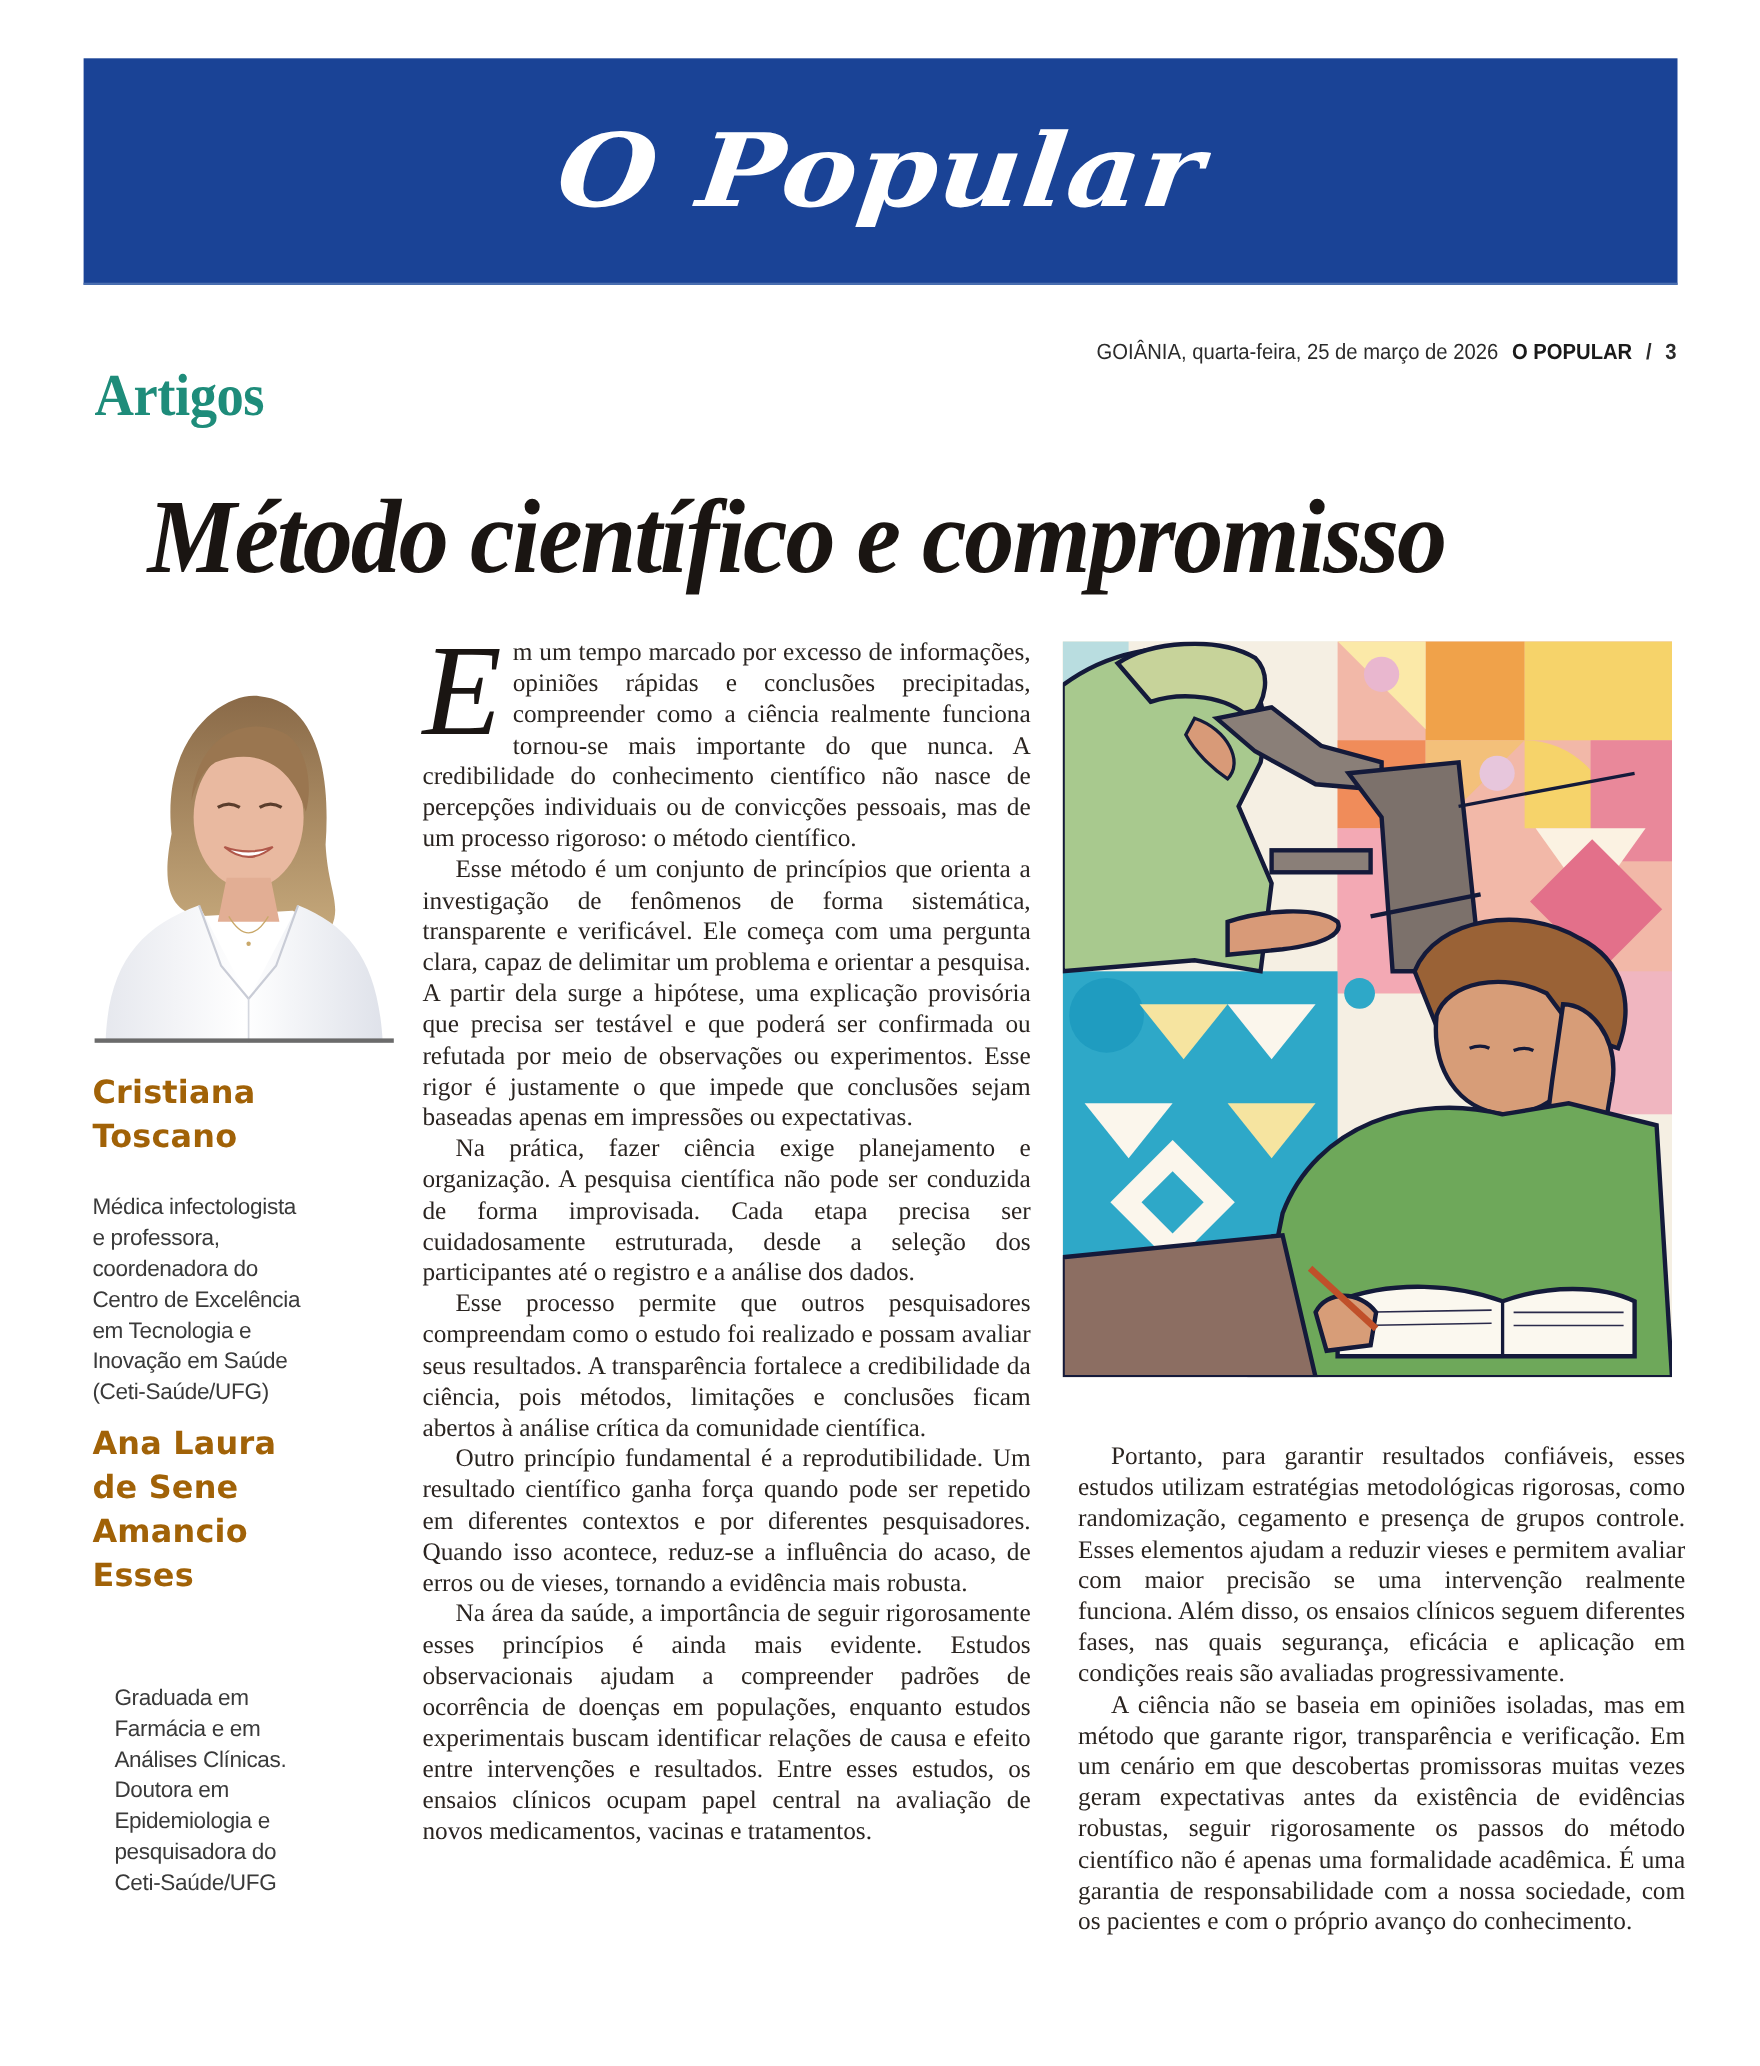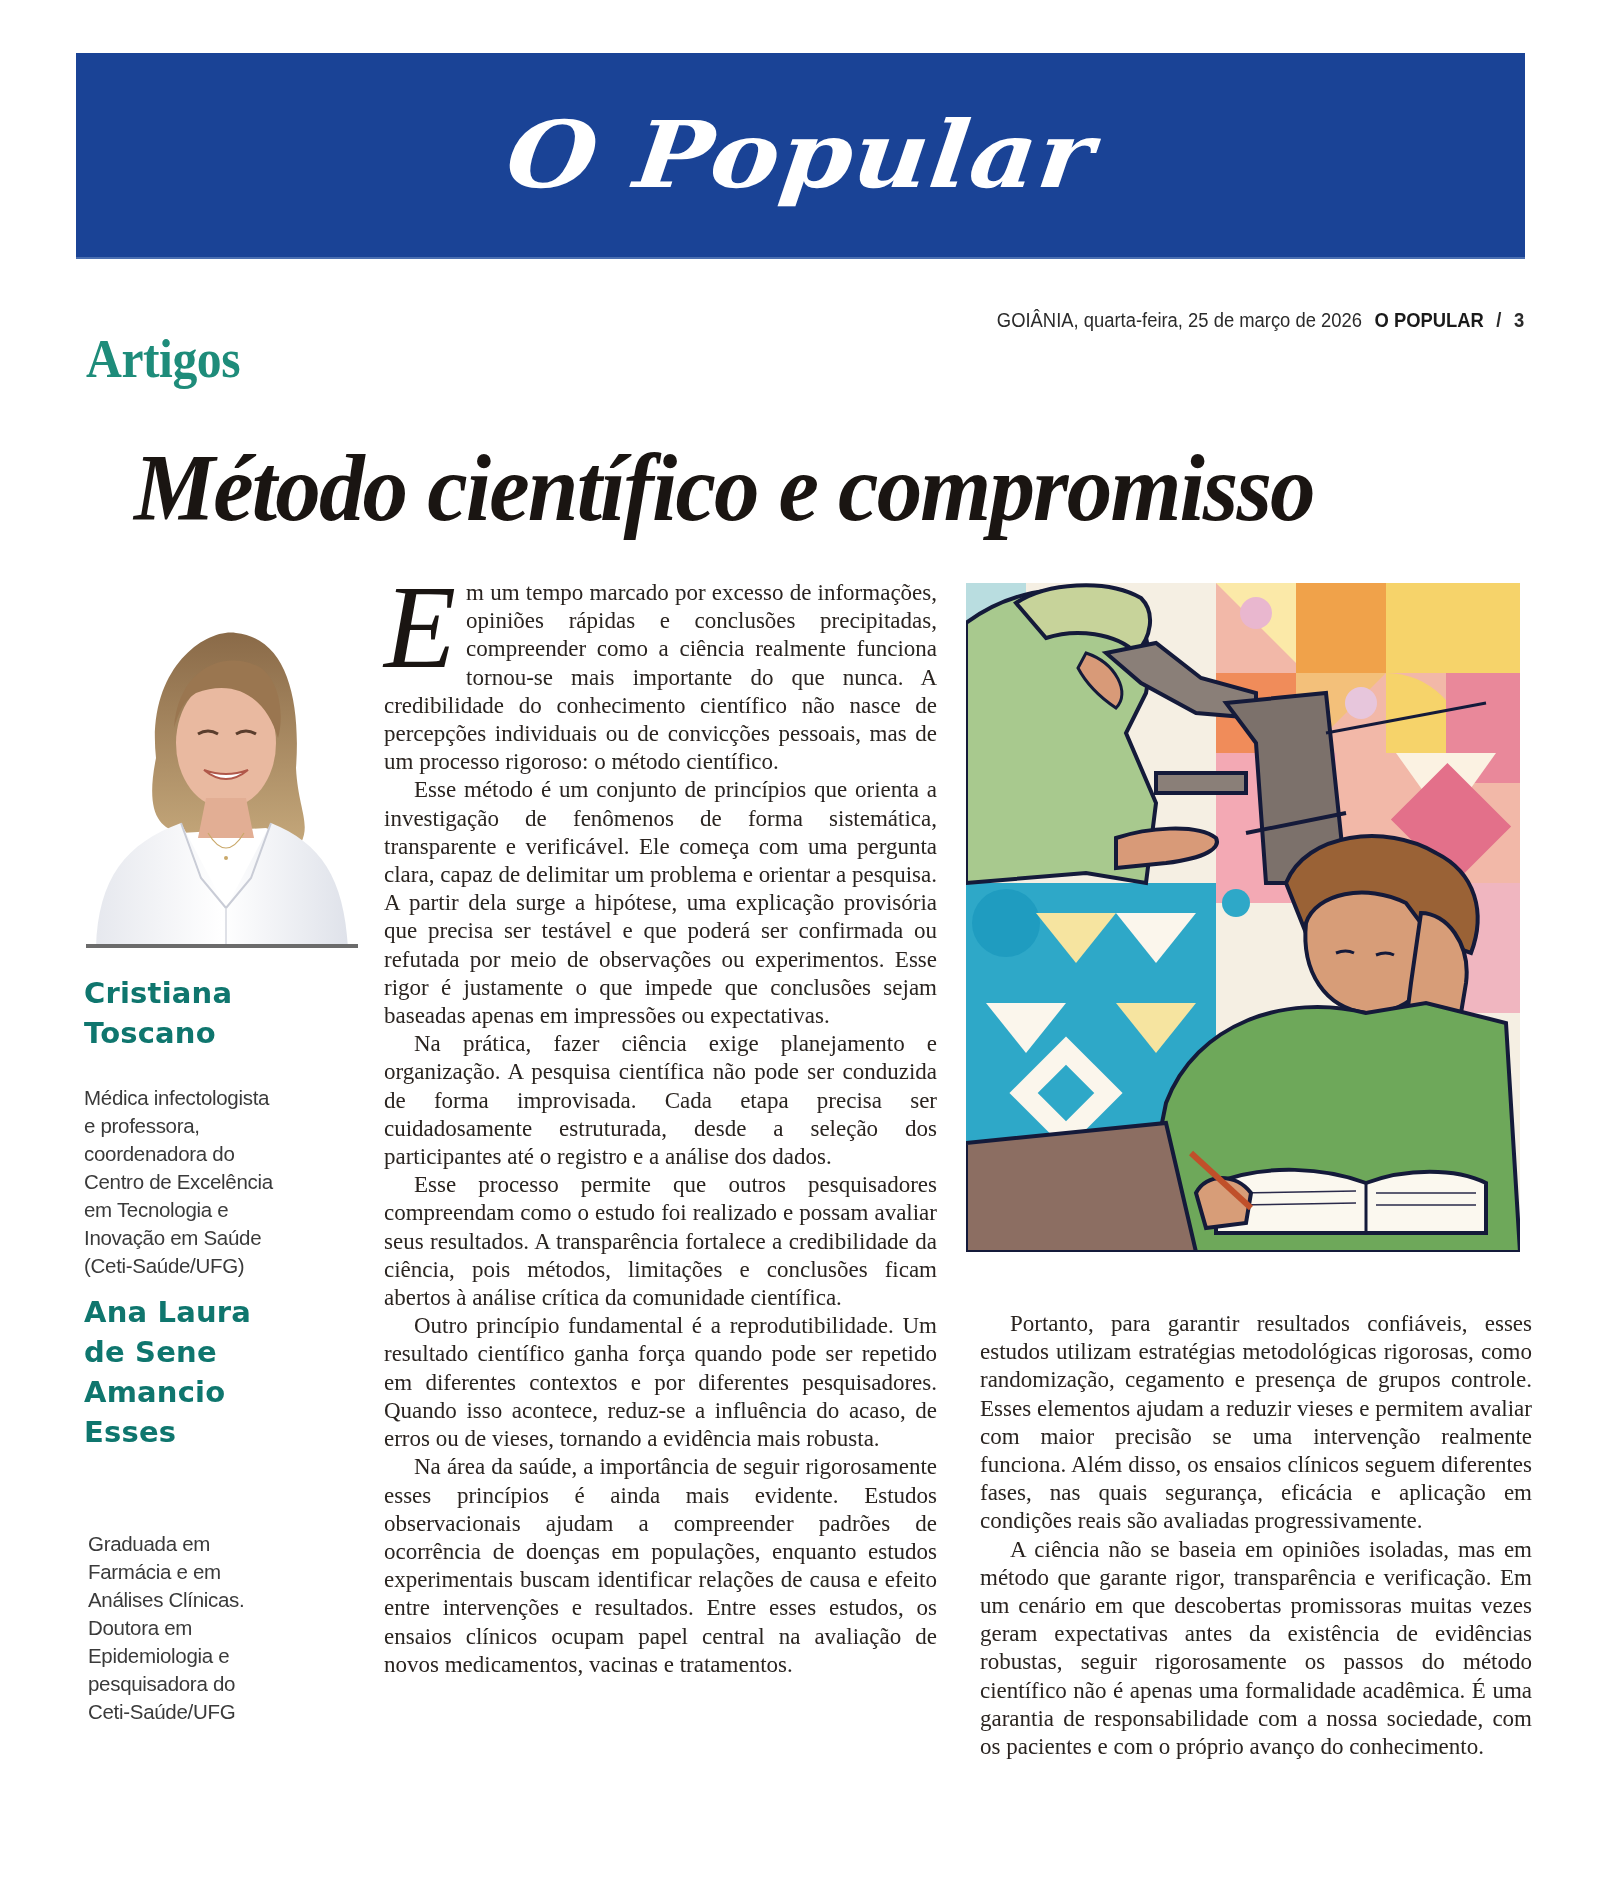"Cristiana" .author-name { color: #0f766e -> #a16207 }
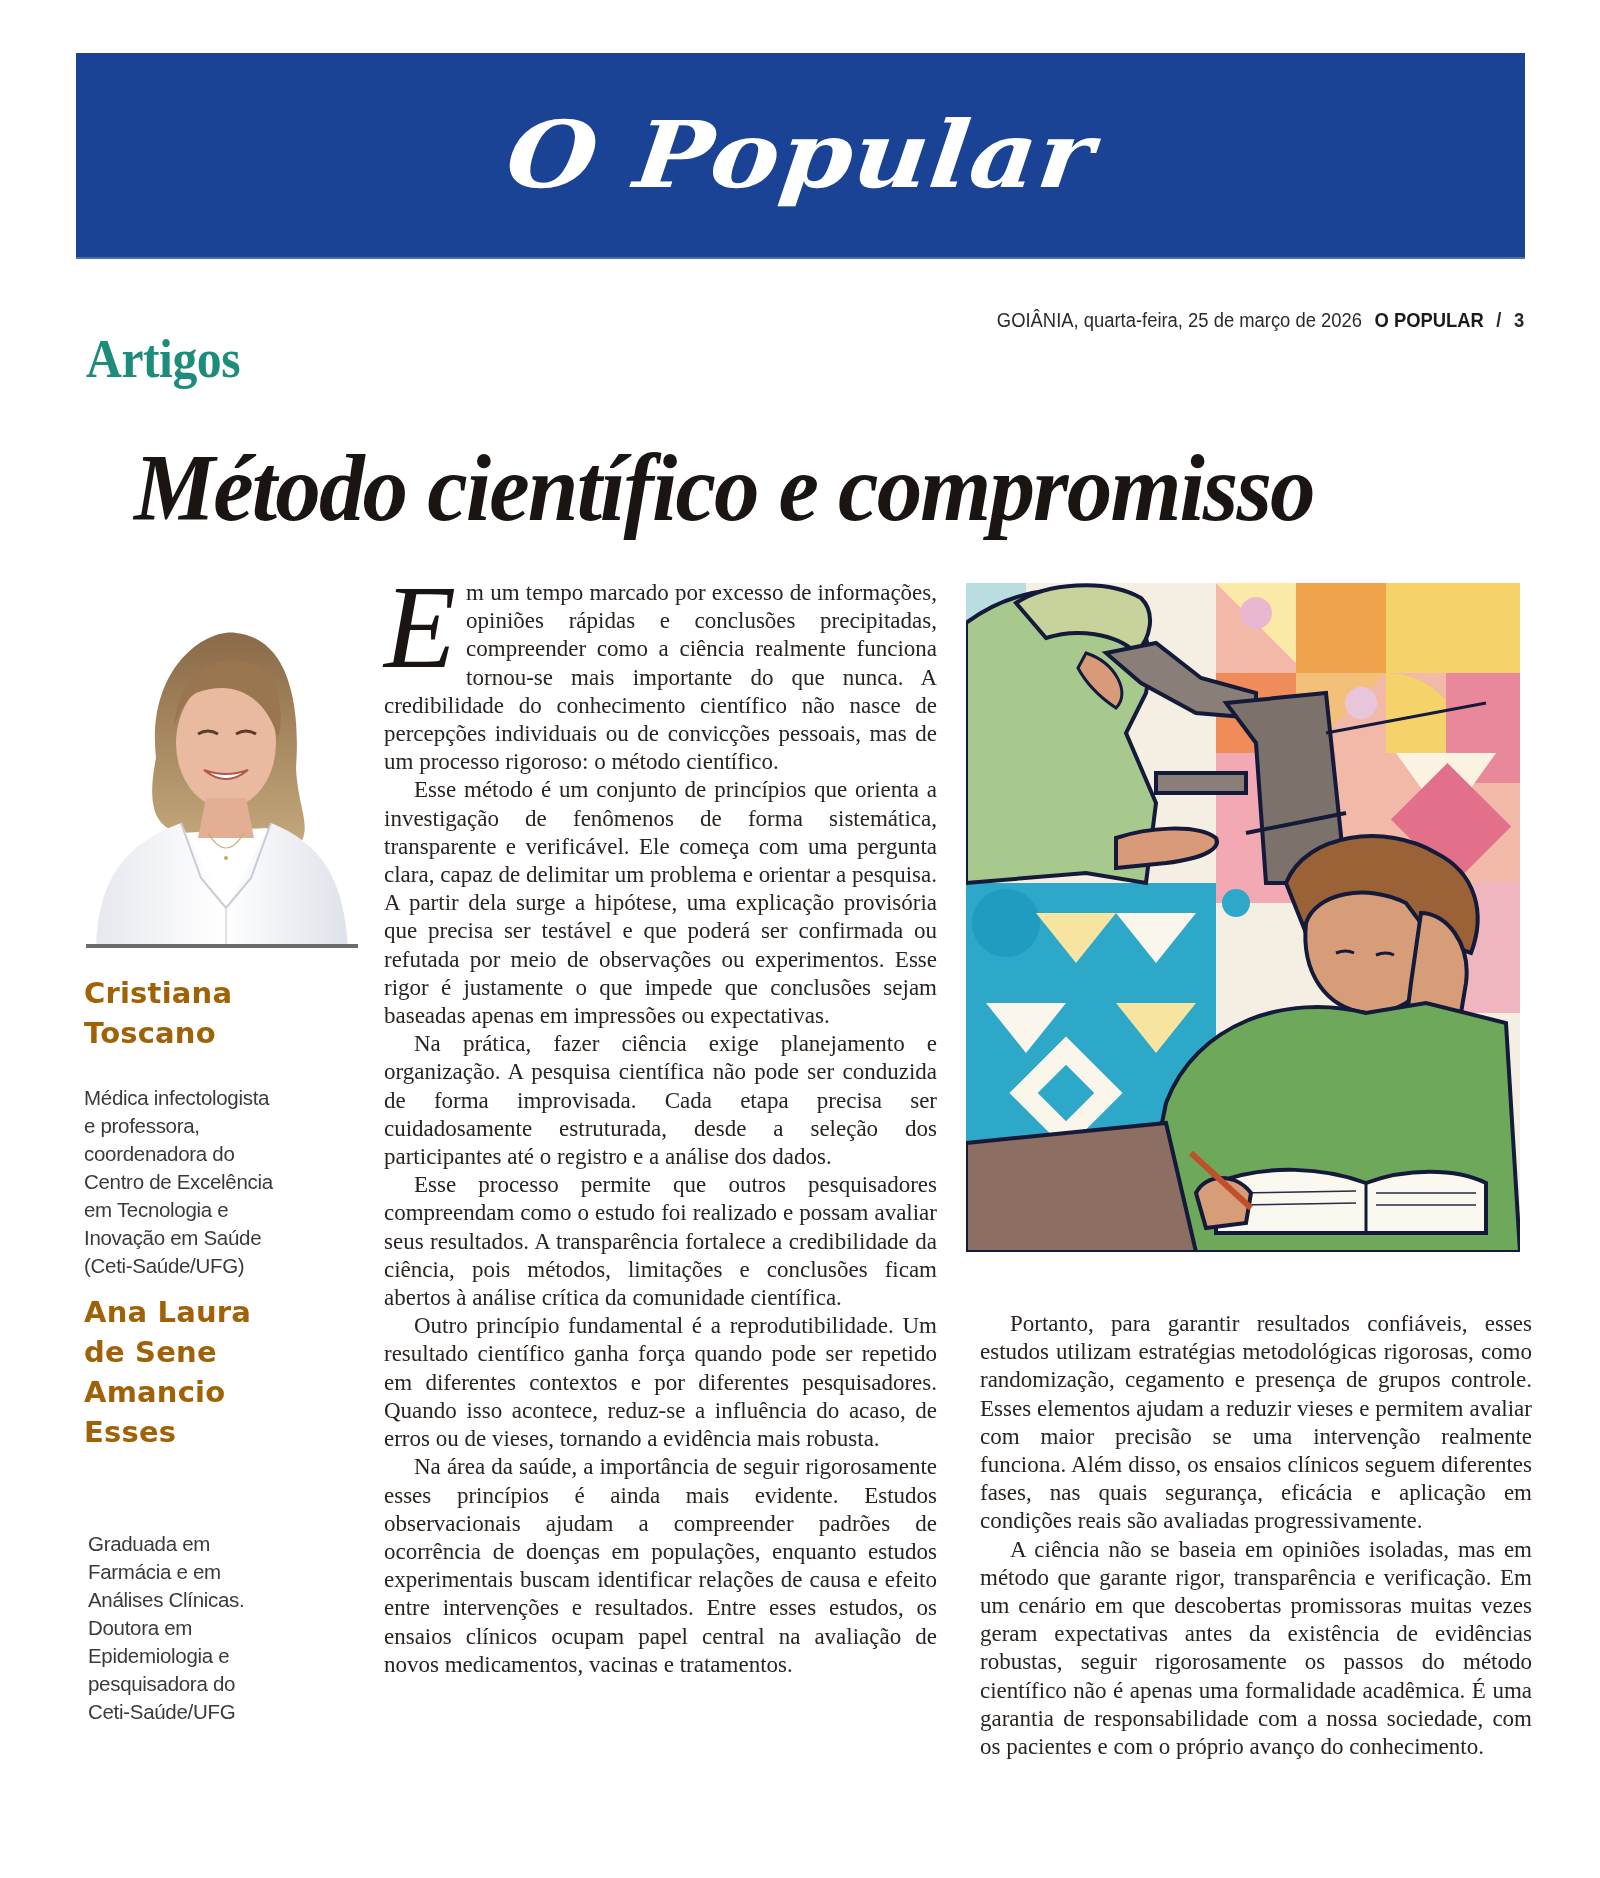"Graduada em" div.author-bio { left: 88px -> 104px }
